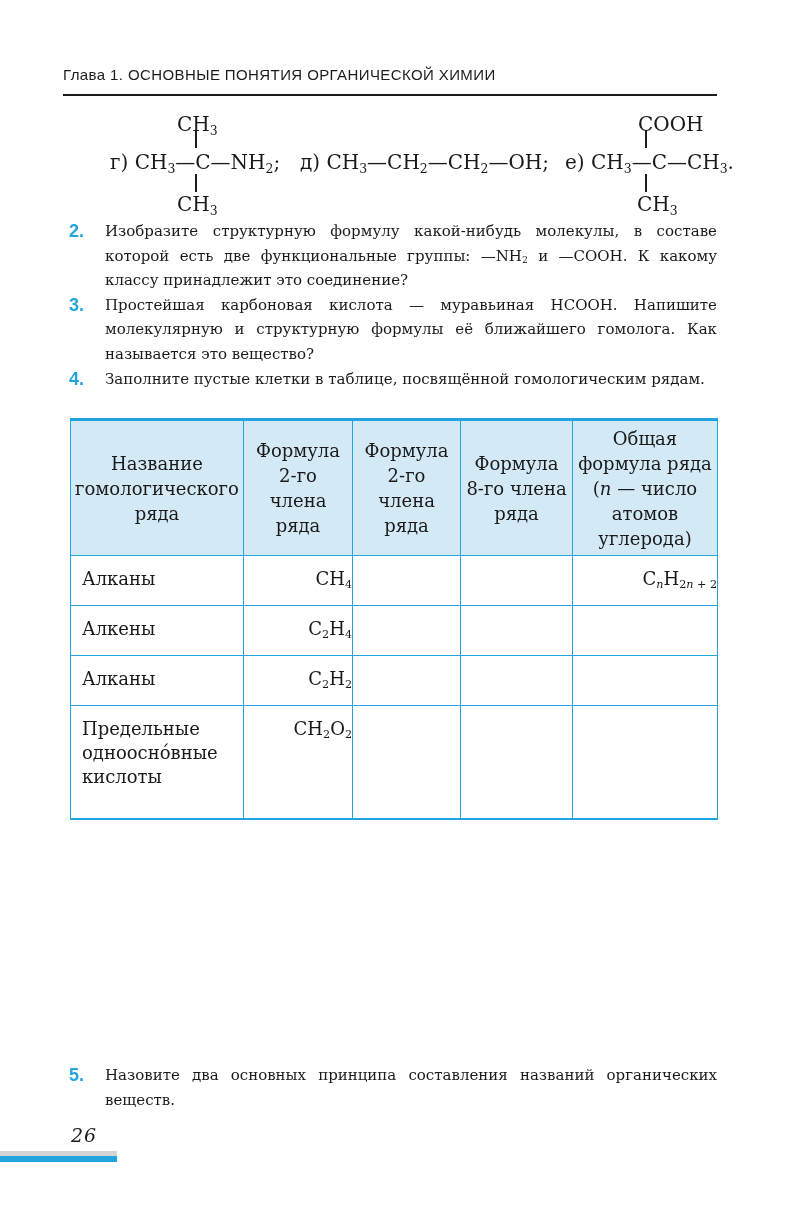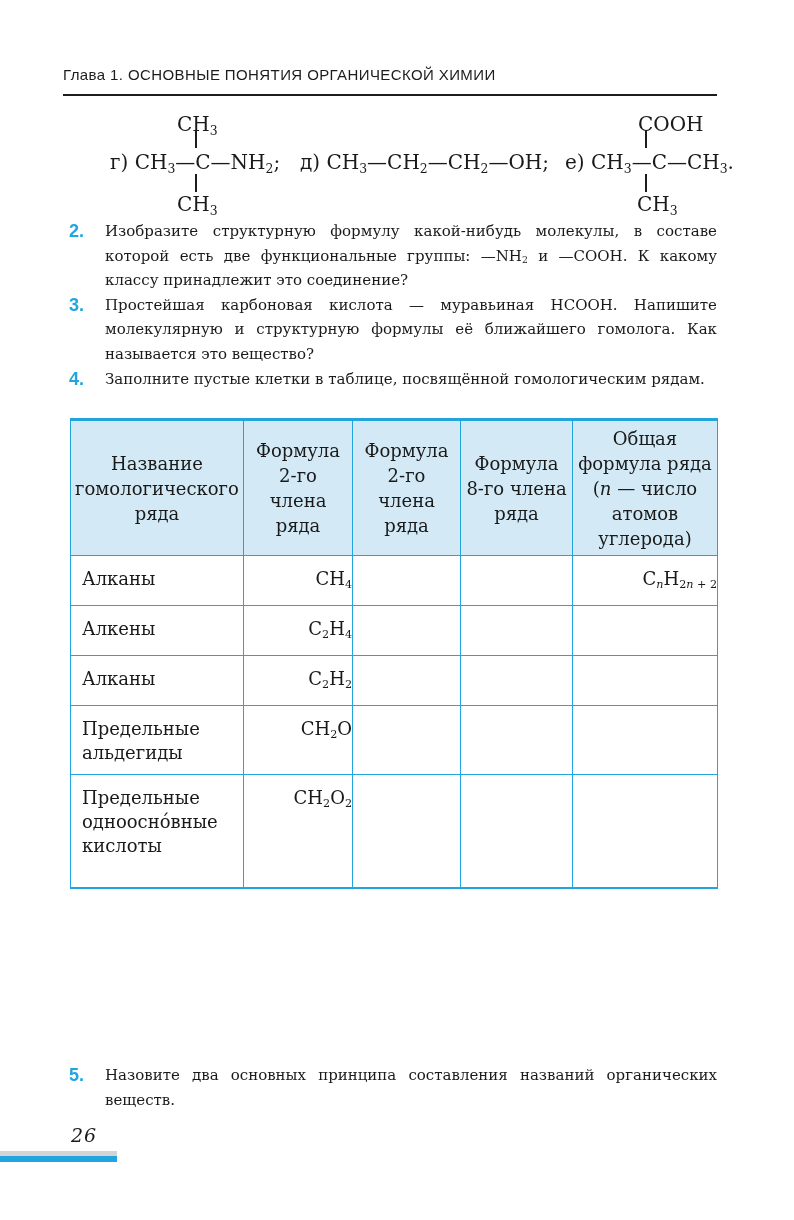"Предельные альдегиды" tr.h69 { html: <tr> <td>Предельные альдегиды</td> <td>CH<sub>2</sub>O</td> <td></td> <td></td> <td></td> </tr> -> none }
